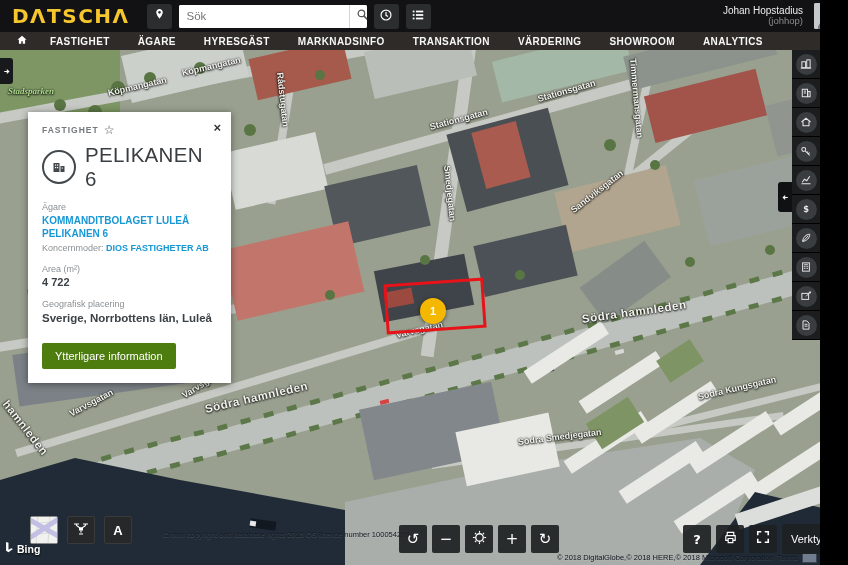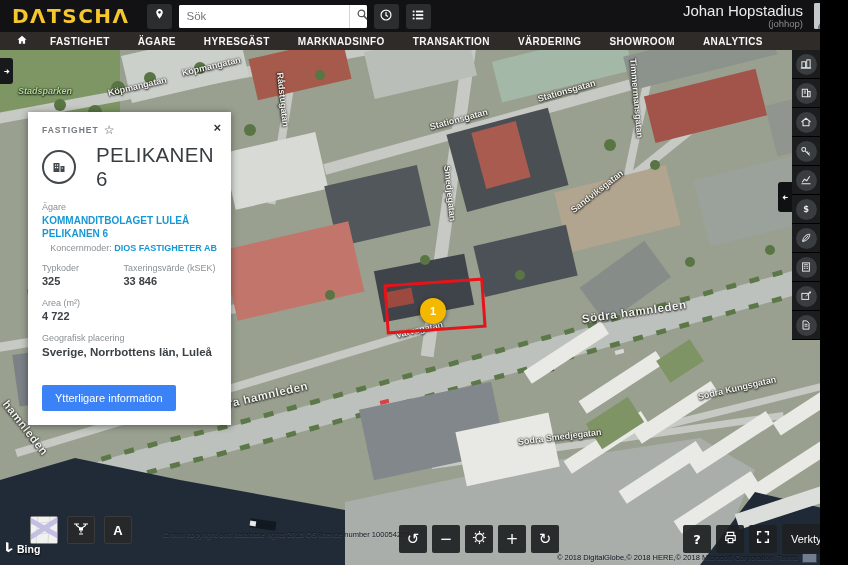"Johan Hopstadius" .uname { font-size: 15px -> 10px }
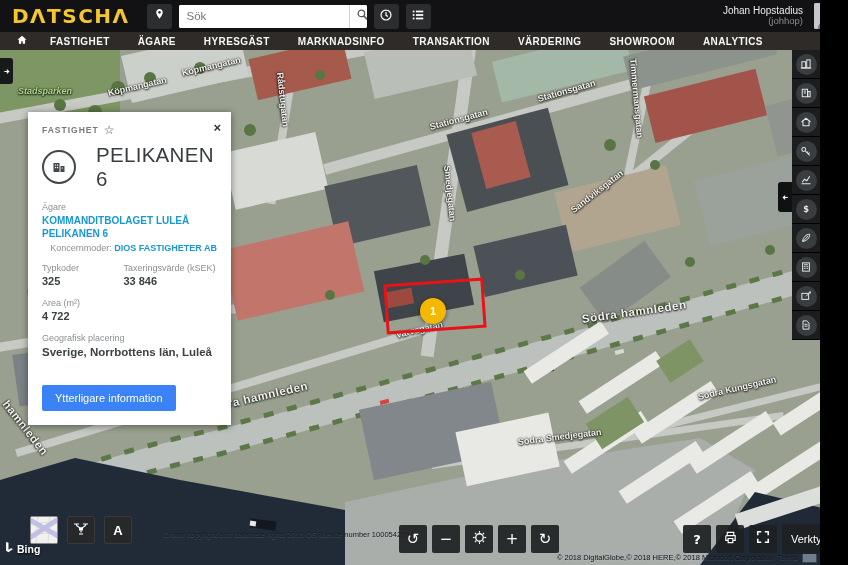"Stadsparken" span.mlabel { font-family: none -> Liberation Serif, serif; left: 18px -> 8px }
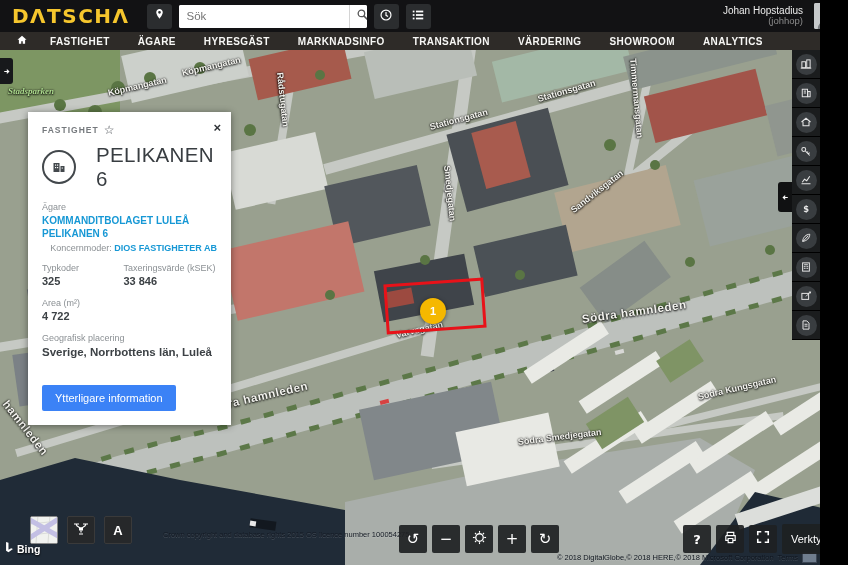"PELIKANEN 6" .ptitle-row { gap: 20px -> 9px }
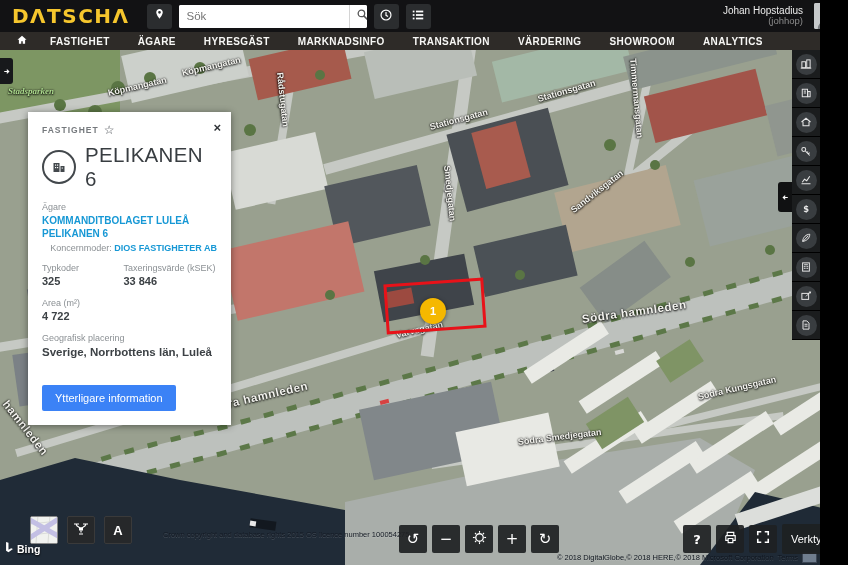"Koncernmoder: DIOS FASTIGHETER AB" .pconcern { text-align: right -> none }
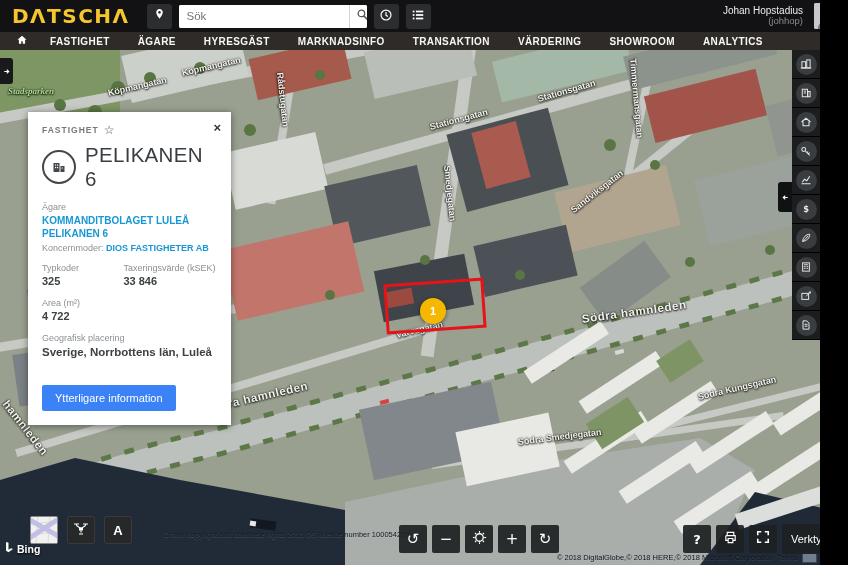"Typkoder" div.pgrid { html: <div> <div> <div>Typkoder</div> <div>325</div> </div> <div> <div>Taxeringsvärde (kSEK)</div> <div>33 846</div> </div> </div> -> none }
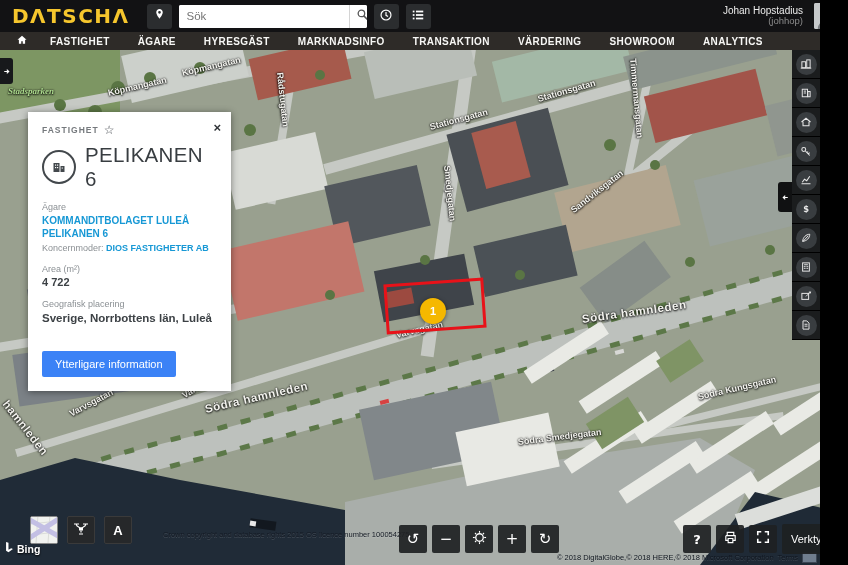"Ytterligare information" .pbtn { background: #3b82f6 -> #4d7c0f; margin-top: 27px -> 19px }
